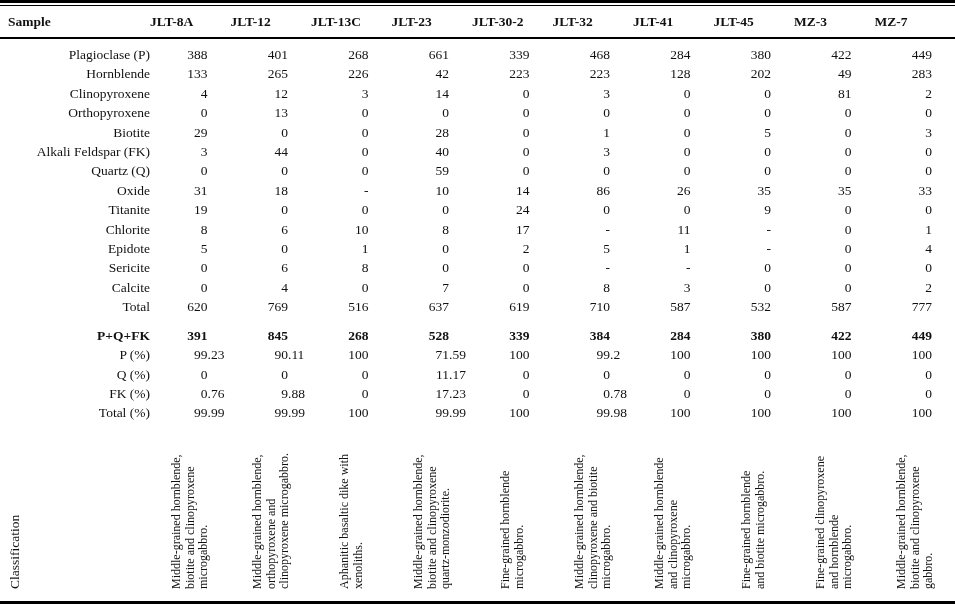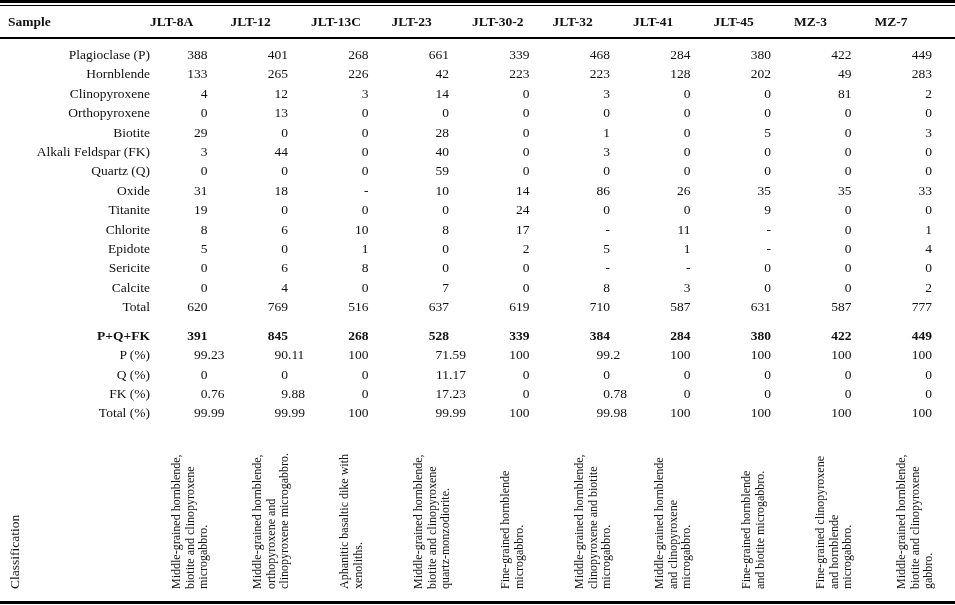"631" span { text: 631 -> 532 }
